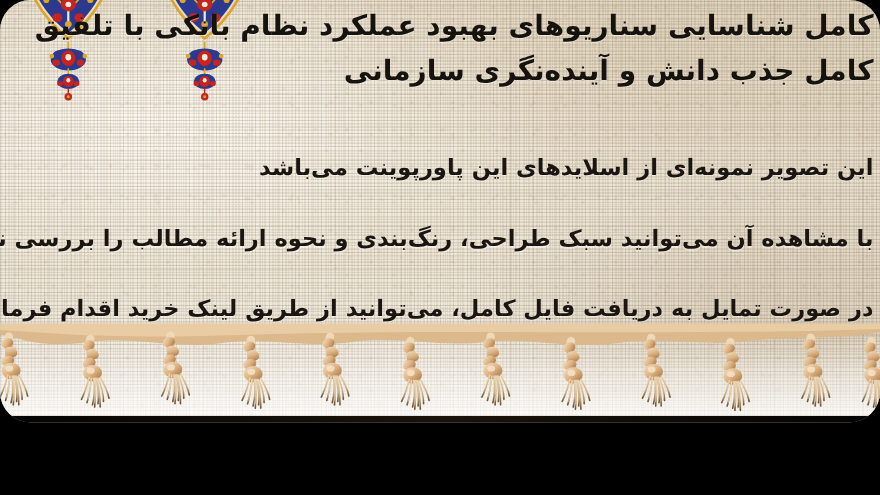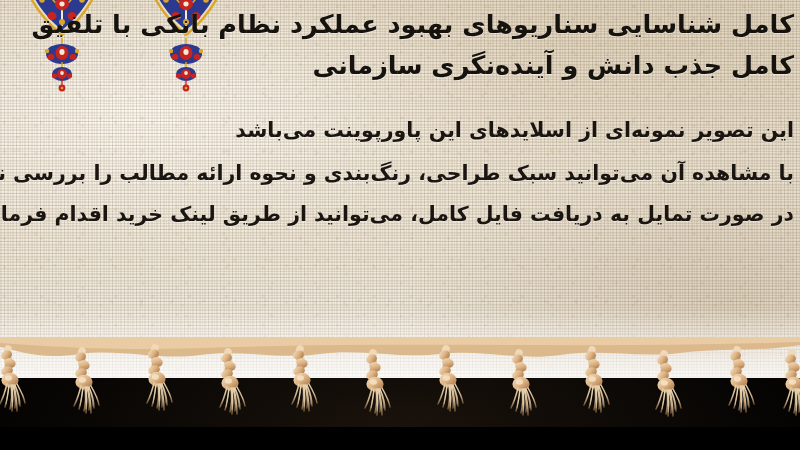"کامل شناسایی سناریوهای بهبود عملکرد" #slide { border-radius: none -> 28px; height: 427px -> 384px }
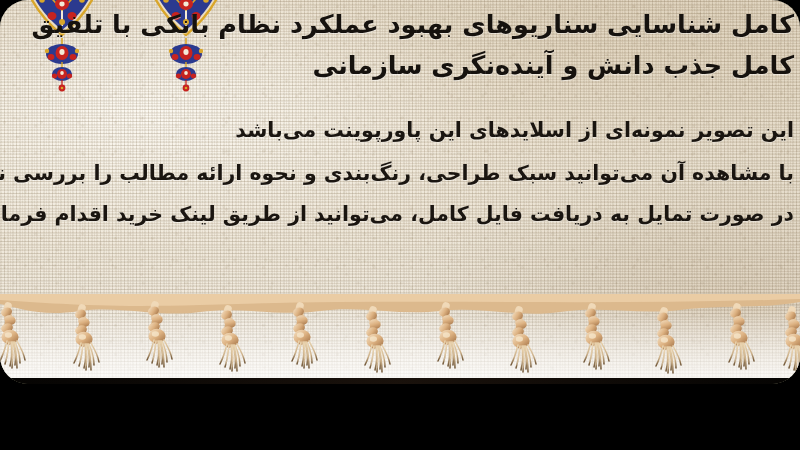"این تصویر نمونه‌ای از اسلایدهای" .body-line { margin-top: none -> 22px }
